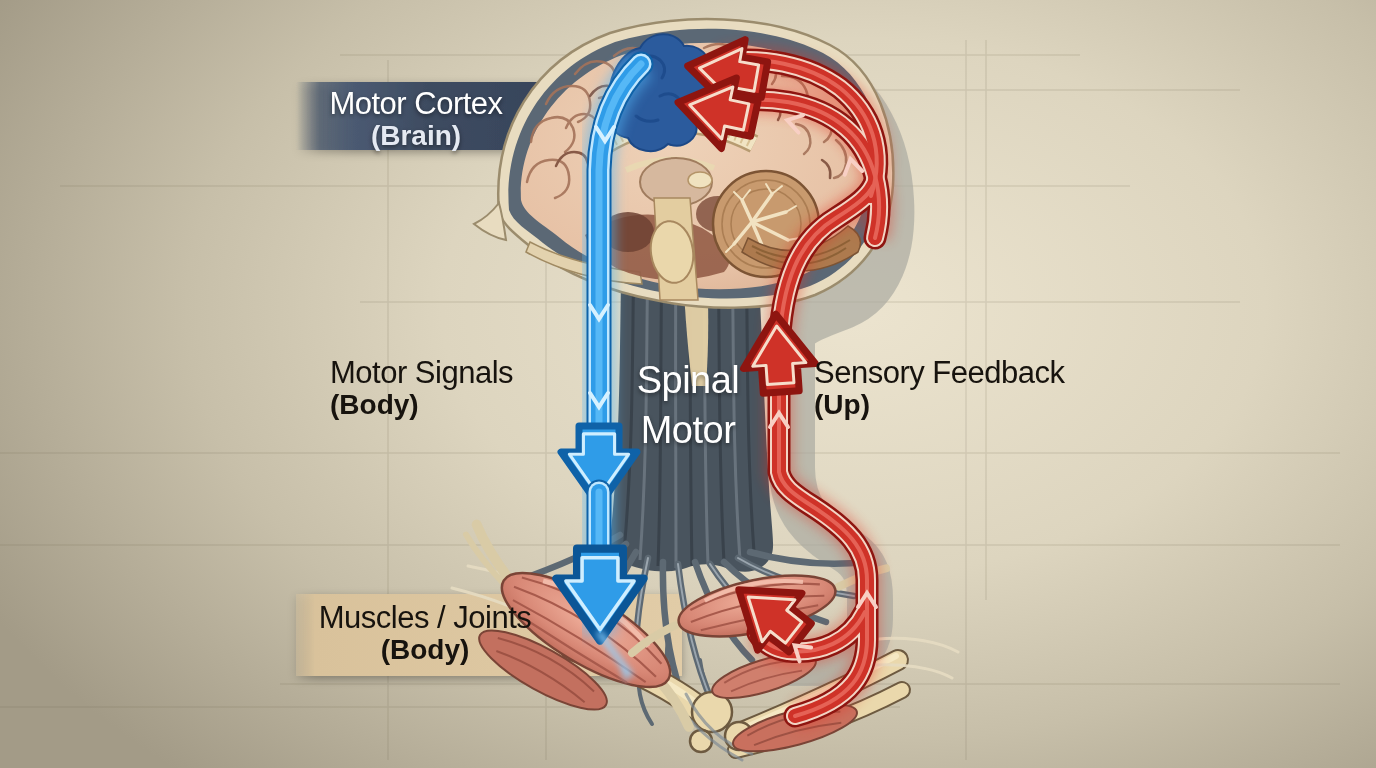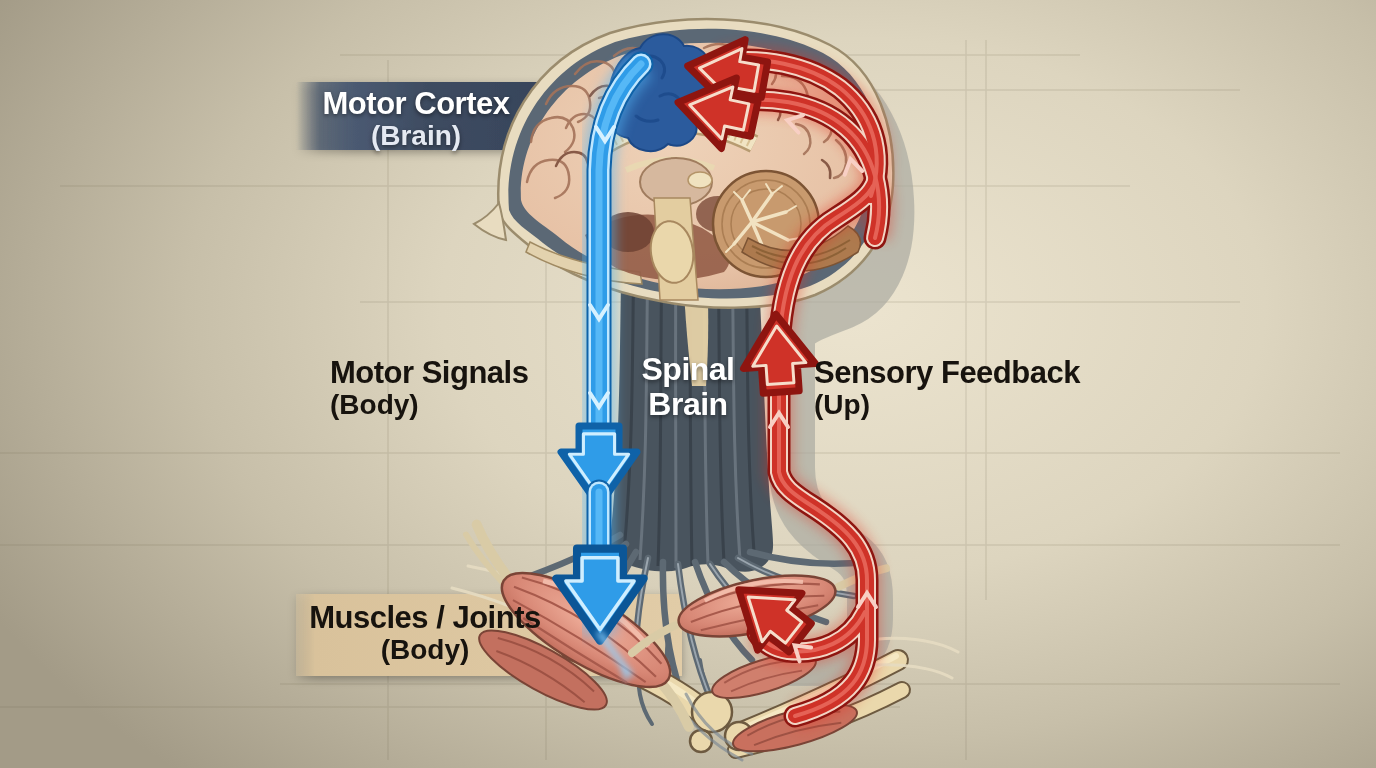"Motor Cortex" .lbl .main { font-weight: 700 -> 400 }
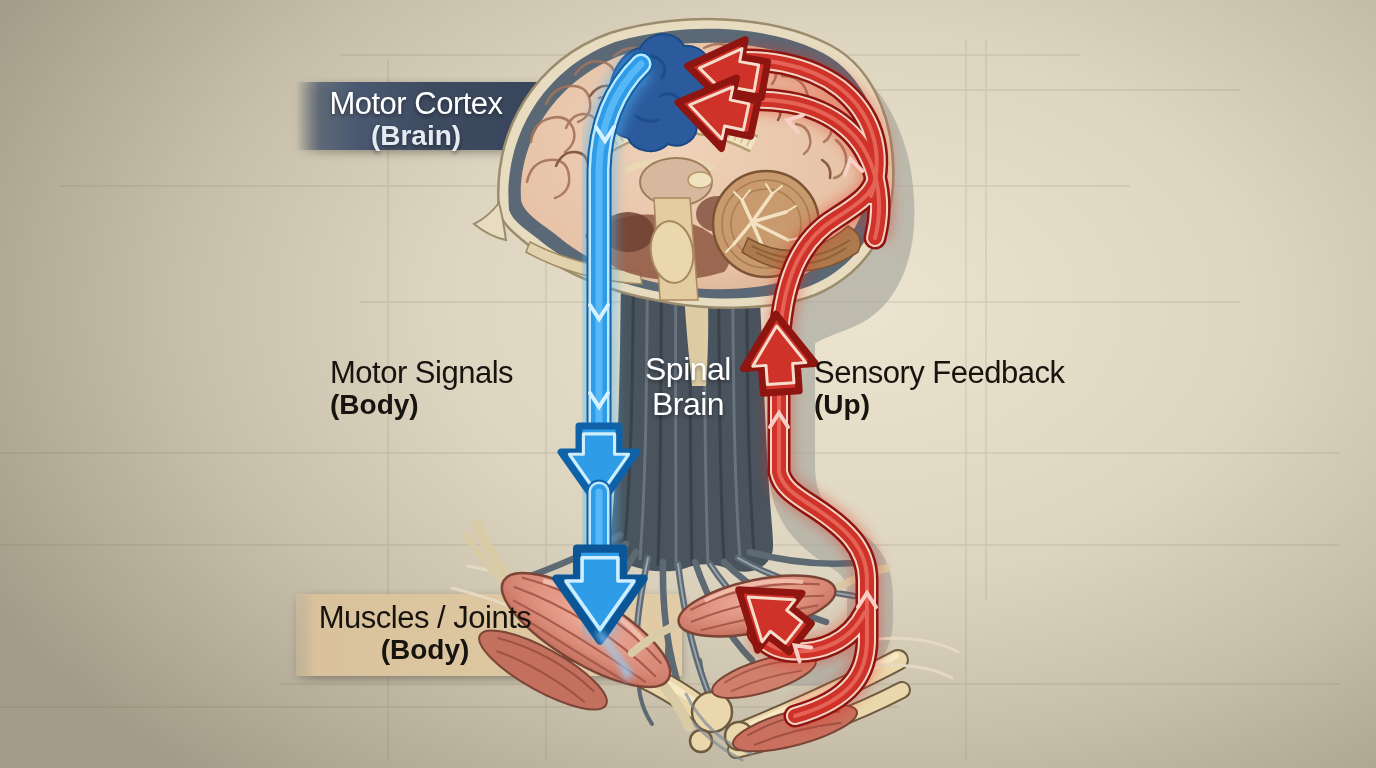"Spinal" #lbl-spinal-cord .main { font-size: 32px -> 38px; margin-top: none -> 8px }
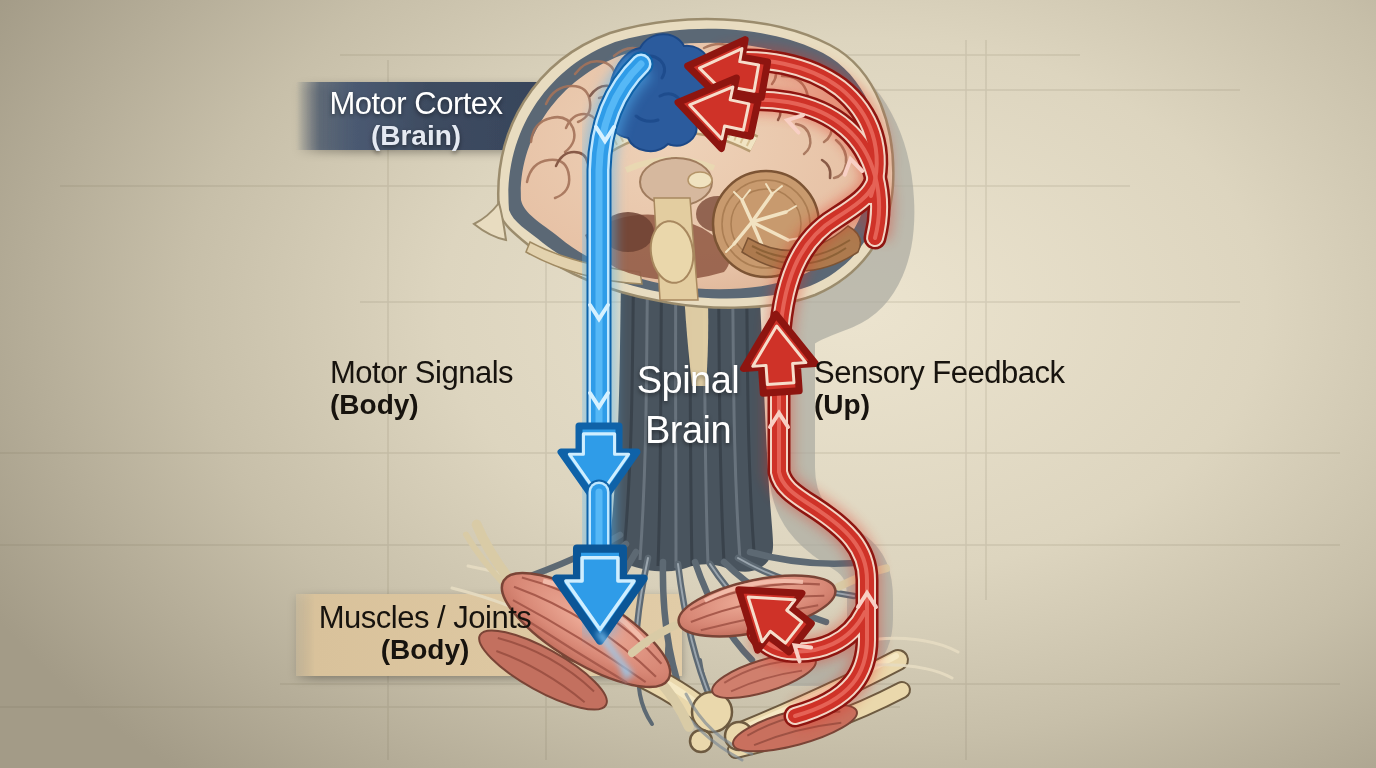"Brain" span.main { text: Brain -> Motor }
